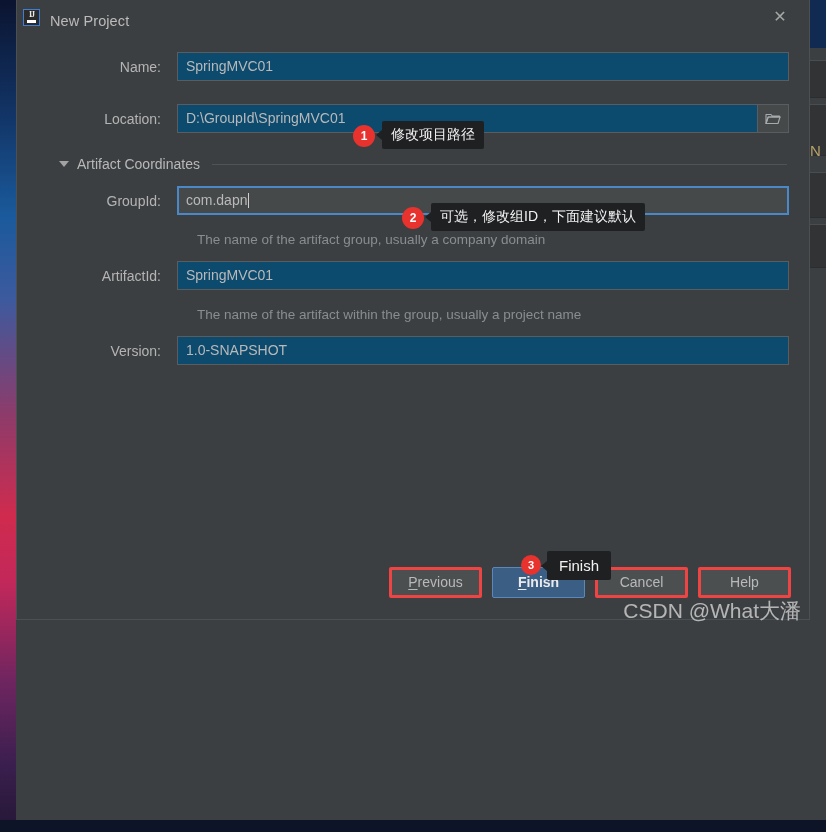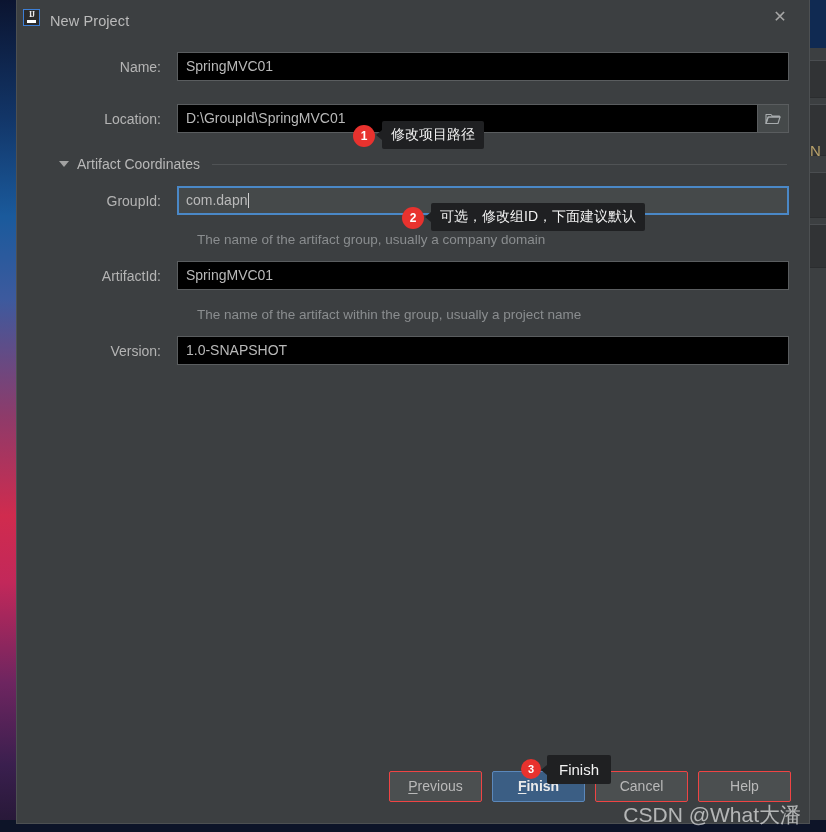"IJ" #dialog { height: 824px -> 620px }
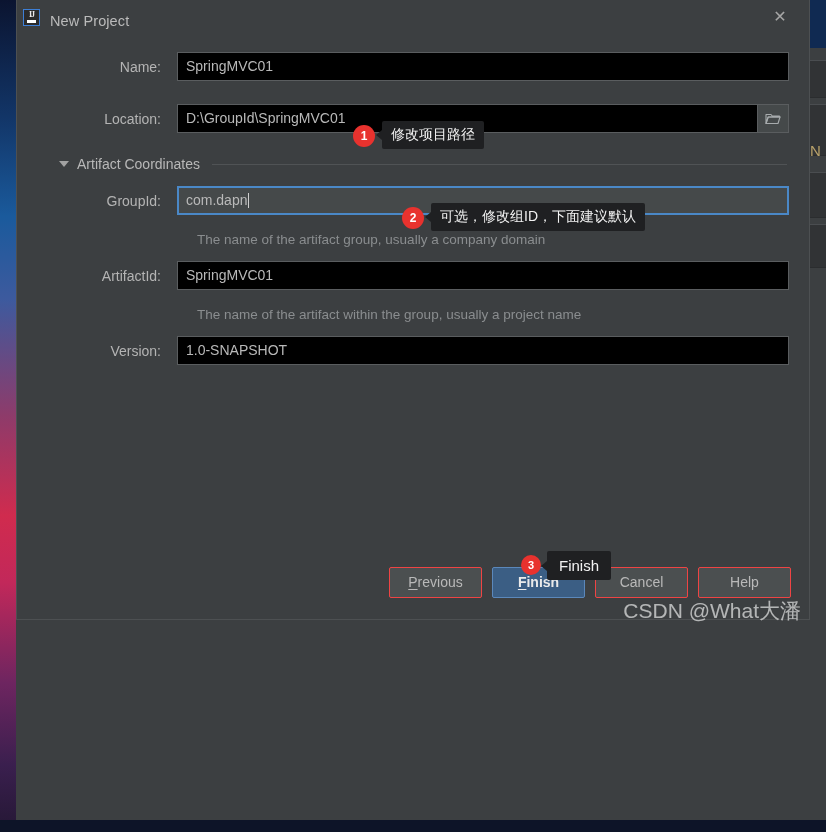"SpringMVC01" .field { background: #000000 -> #0c4a6e }
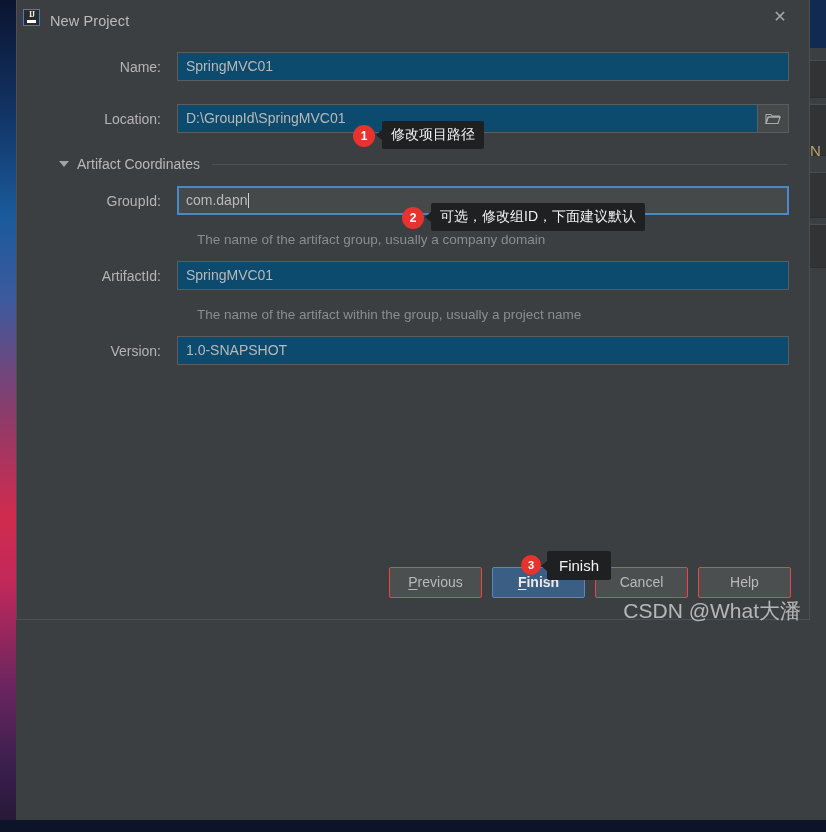"Previous" .btn { border: 1px solid #ef4444 -> 3px solid #ef4444 }
